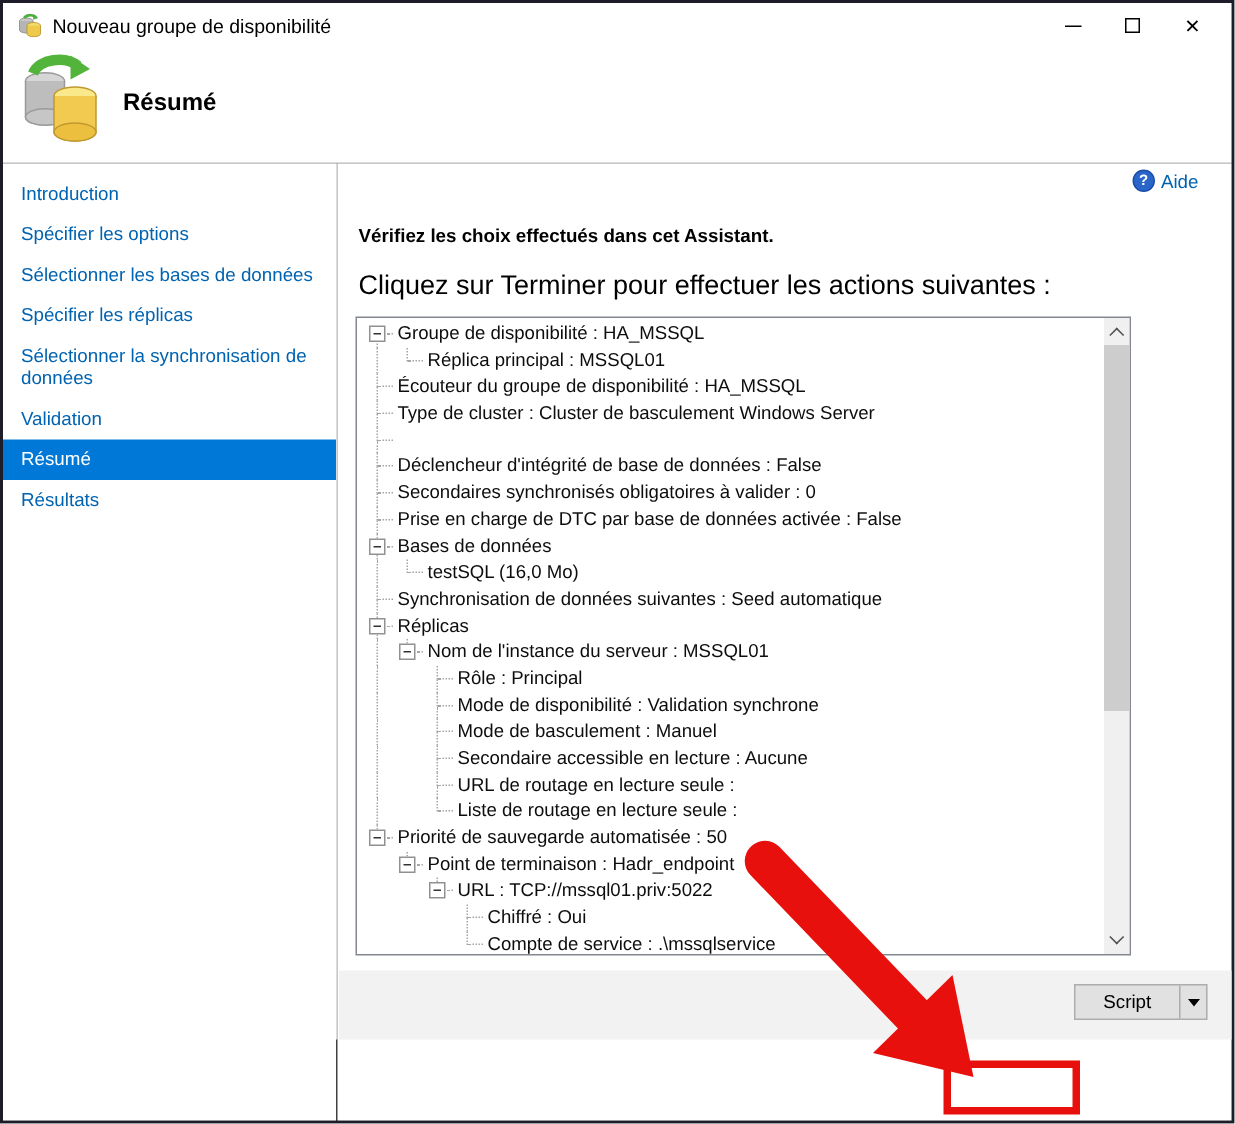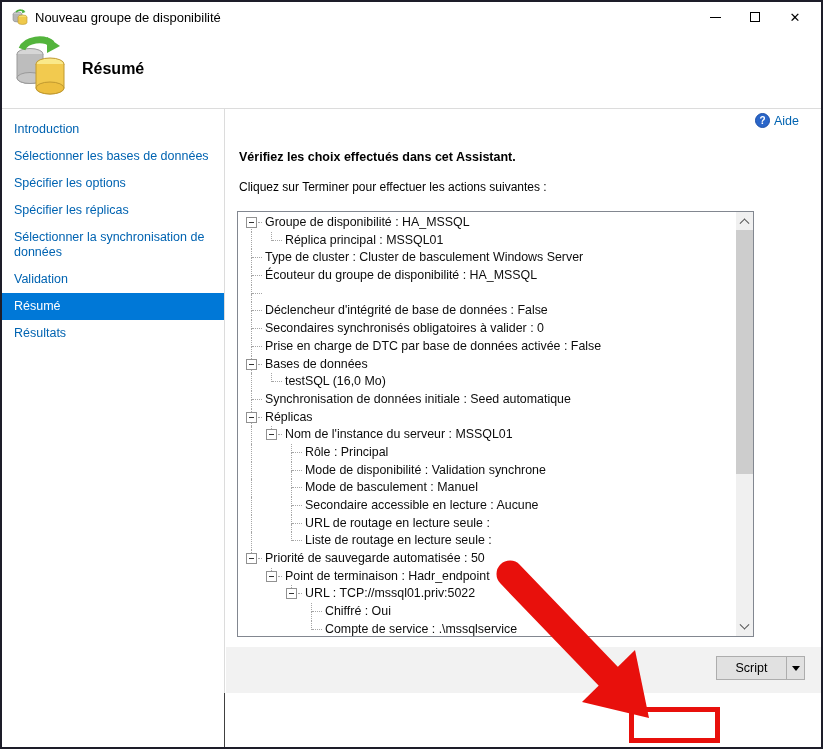"Sélectionner les bases de données" div.side-item { order: before "Spécifier les options" -> after "Spécifier les options" }
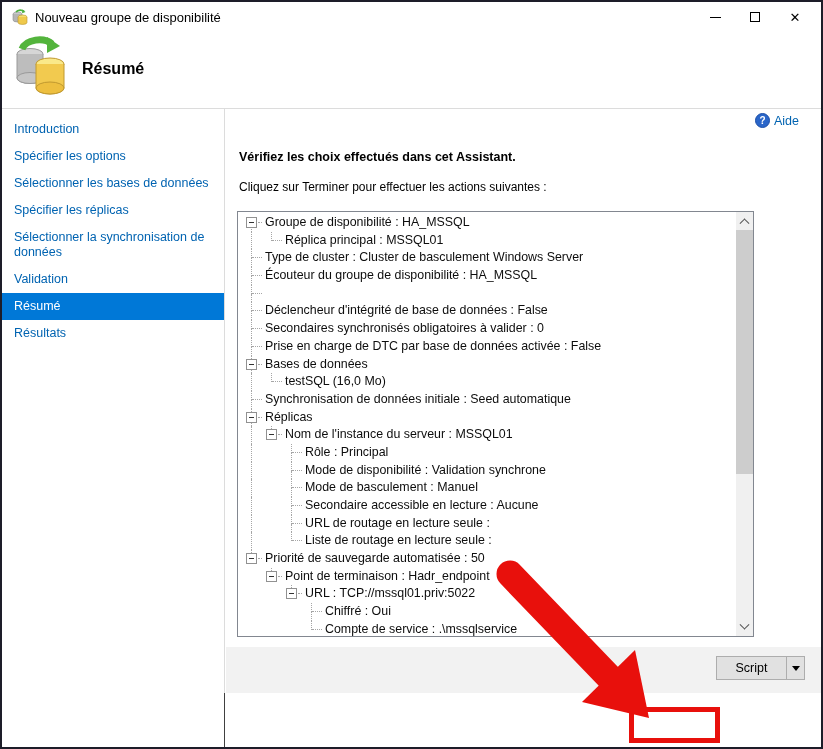"Cliquez sur Terminer pour effectuer" .instr { font-size: 12px -> 18px }
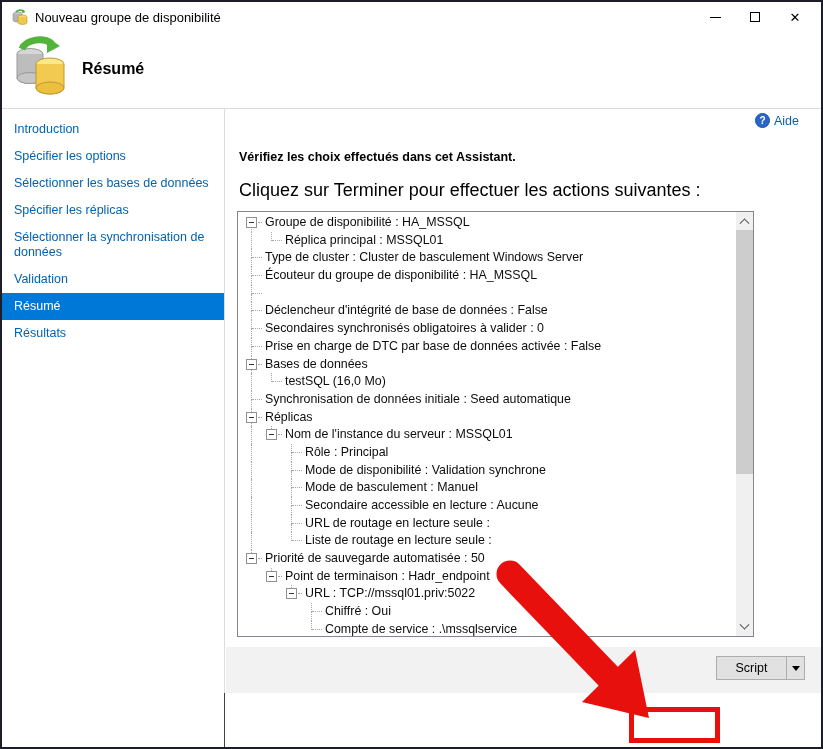"Type de cluster : Cluster" div.trow { order: before "Écouteur du groupe de disponibilité" -> after "Écouteur du groupe de disponibilité" }
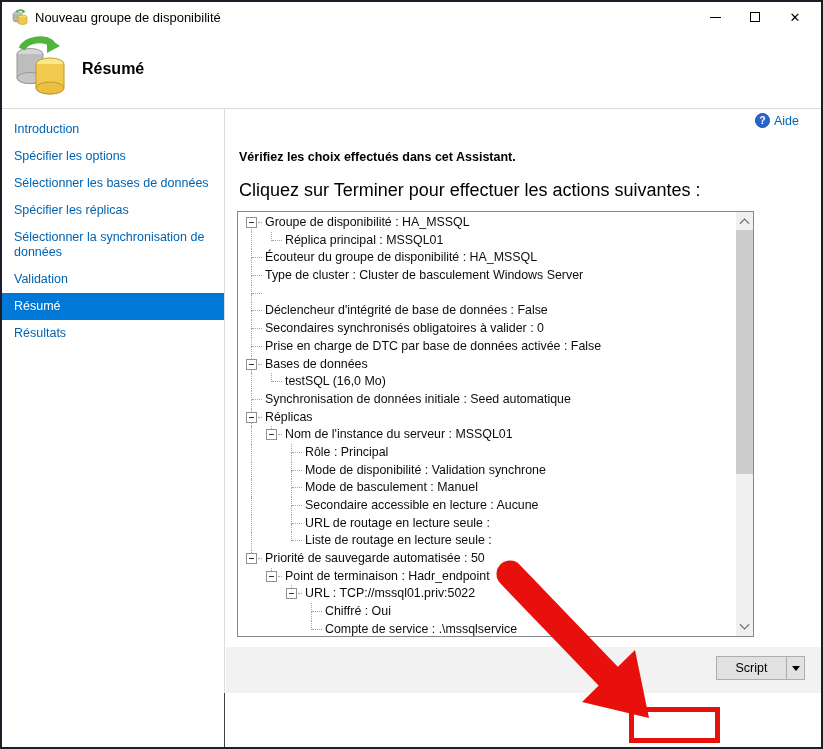"Synchronisation de données initiale :" span.tlabel { text: initiale -> suivantes }
